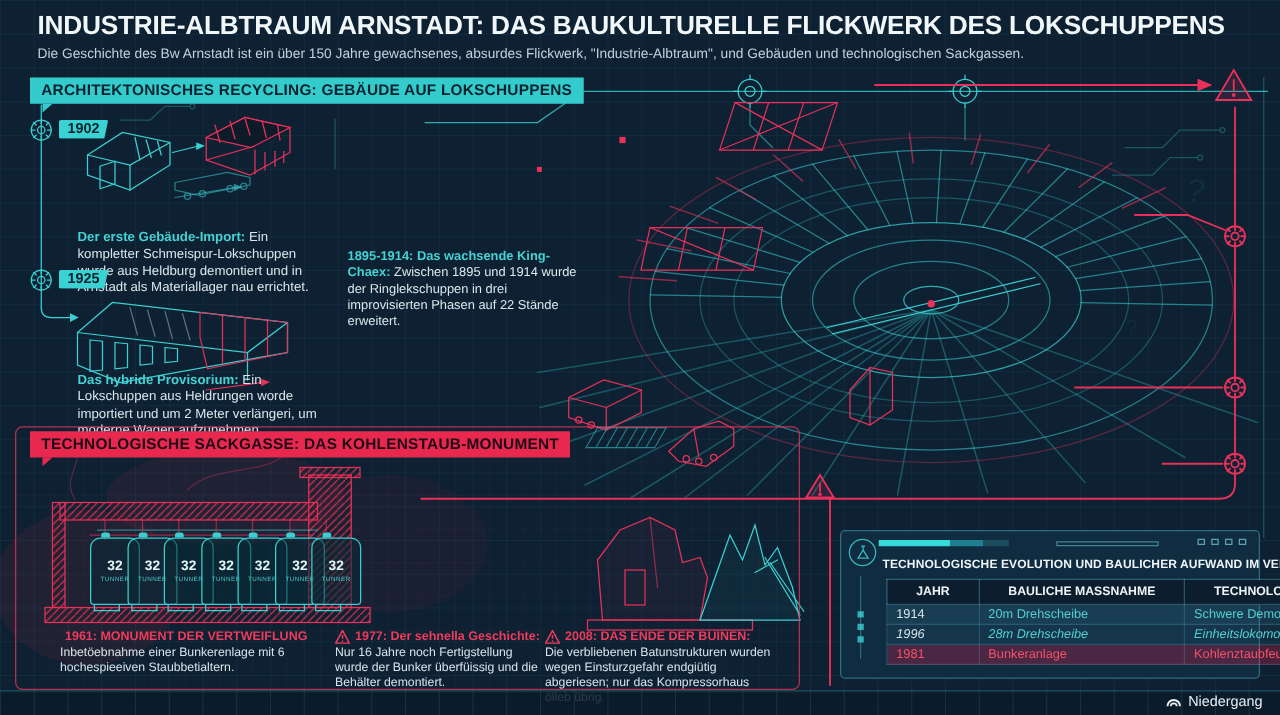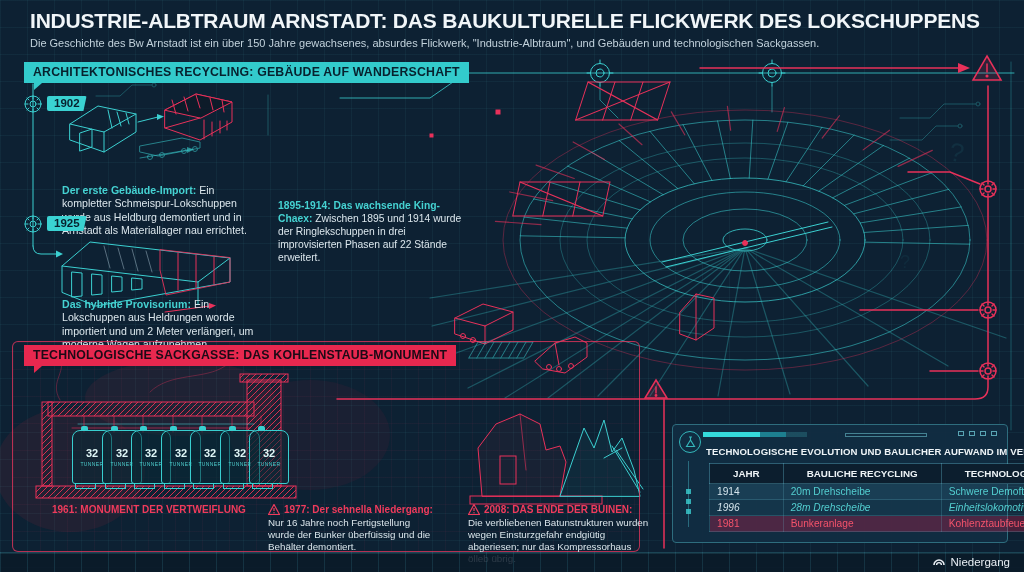"ARCHITEKTONISCHES RECYCLING: GEBÄUDE AUF" div.chip { text: WANDERSCHAFT -> LOKSCHUPPENS }
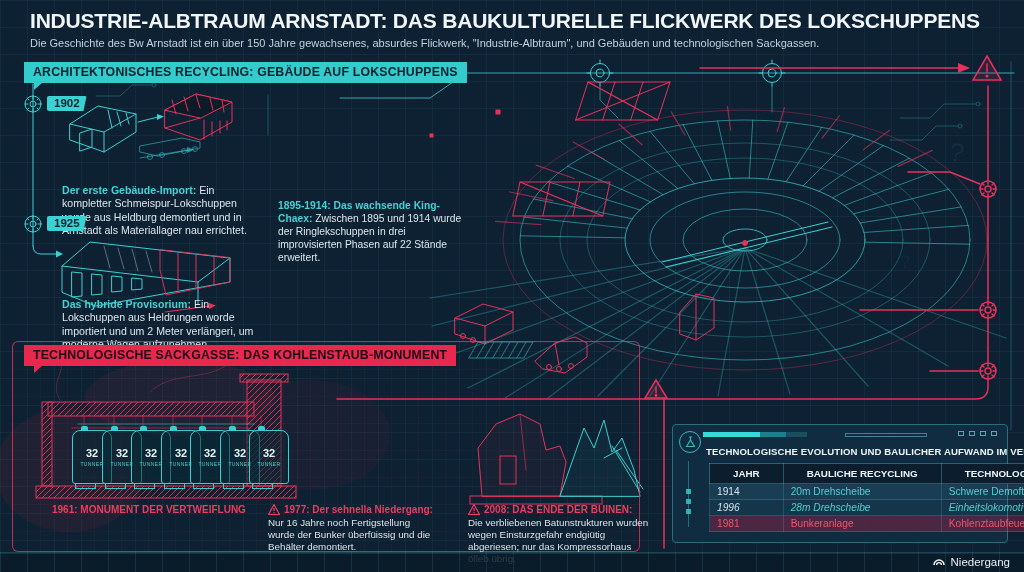"BAULICHE RECYCLING" th { text: RECYCLING -> MASSNAHME }
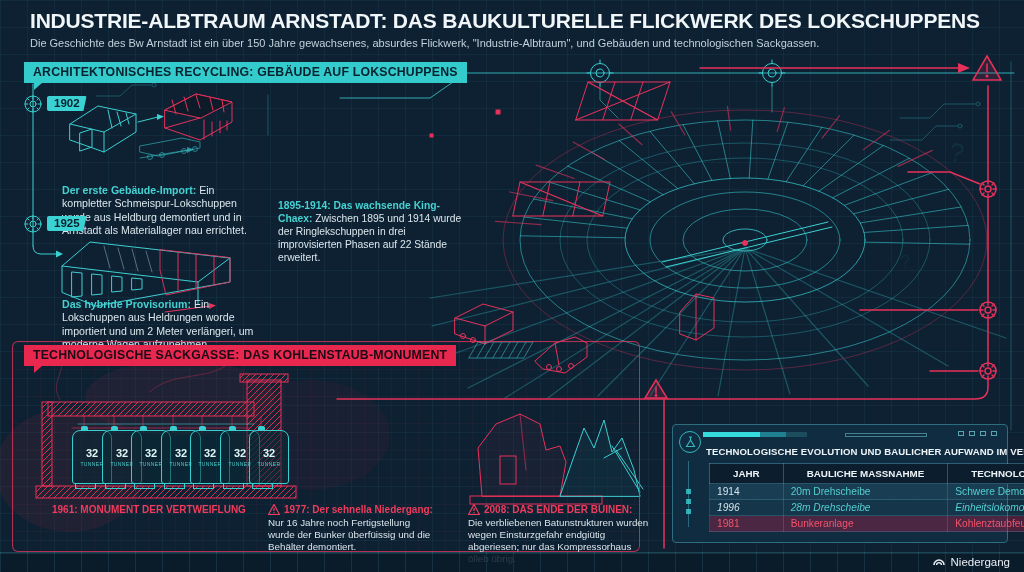"1977: Der sehnella Niedergang:" span { text: Niedergang -> Geschichte }
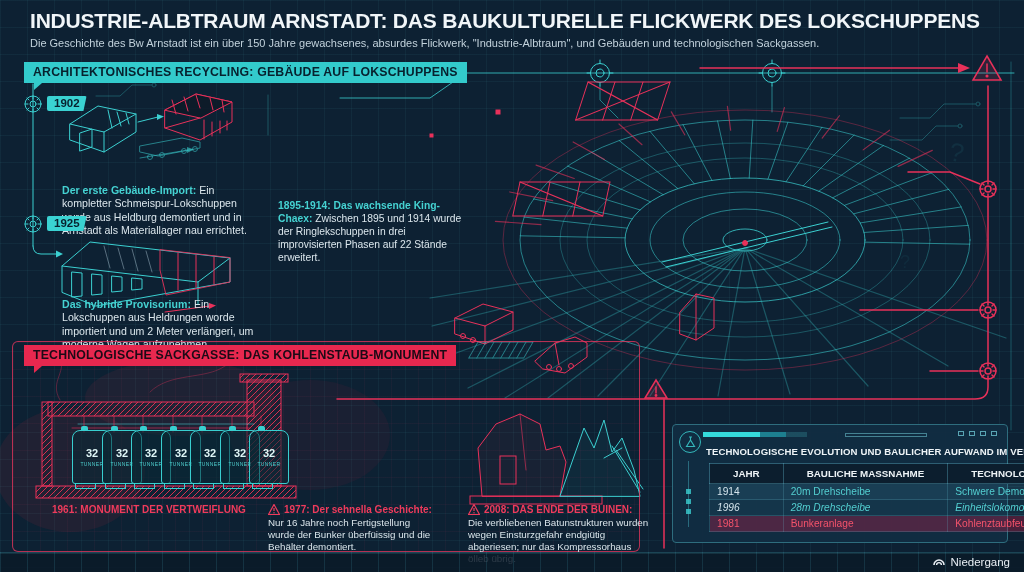"2008: DAS ENDE DER BUINEN:" div.event { left: 468px -> 436px }
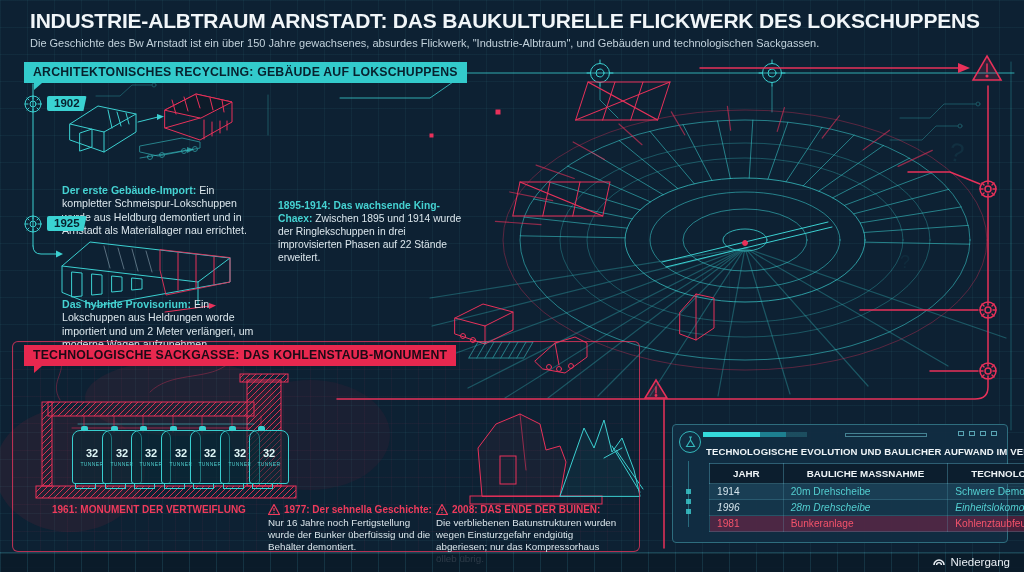"Inbetöebnahme einer Bunkerenlage mit 6" div.event-body { html: none -> <div>Inbetöebnahme einer Bunkerenlage mit 6 hochespieeiven Staubbetialtern.</div> }
